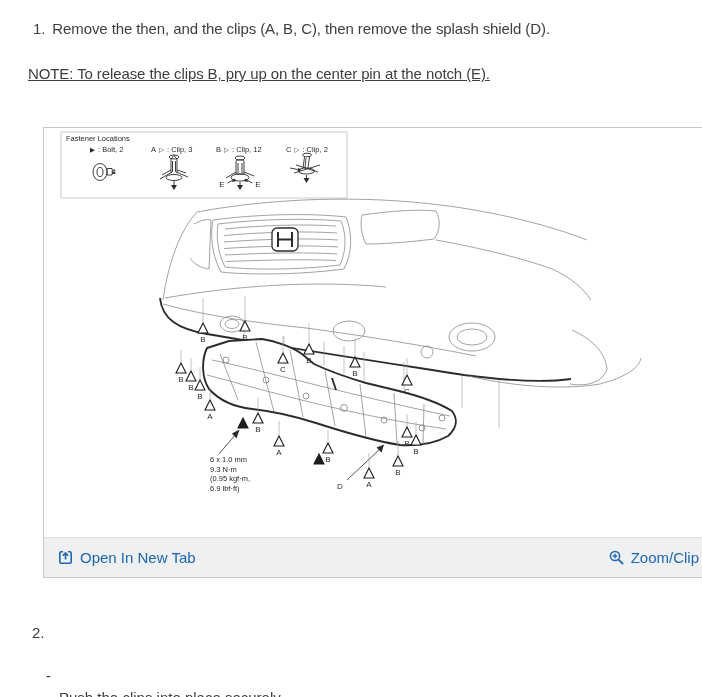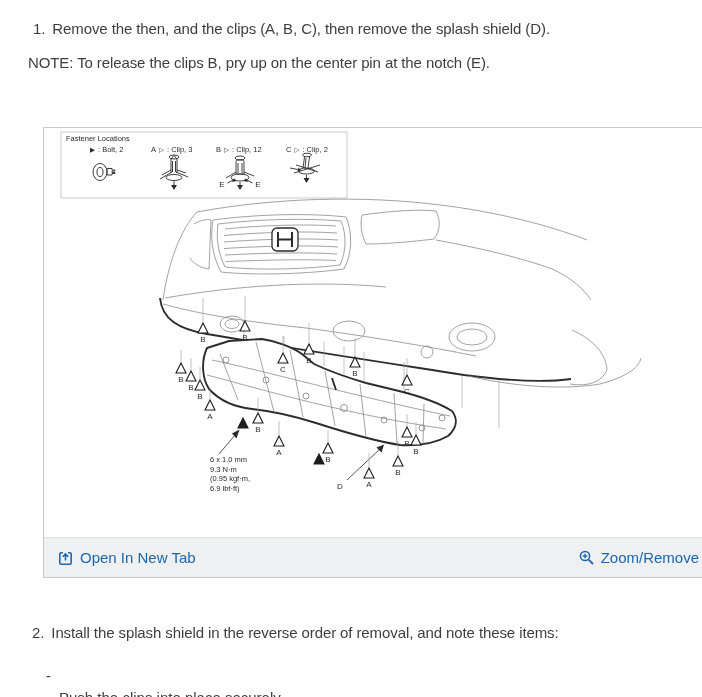"NOTE: To release the clips" div.abs { text-decoration: none -> underline; top: 54px -> 65px }
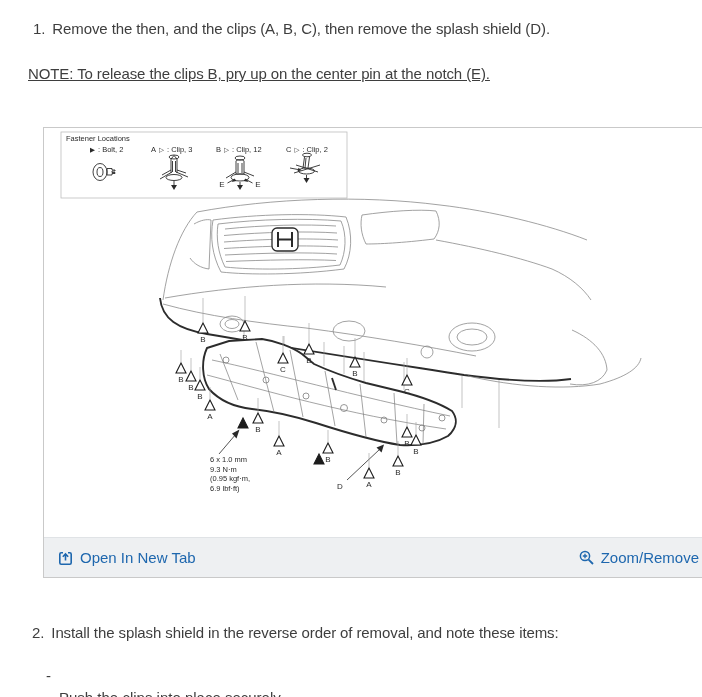"Open In New Tab" .tool-link { align-items: flex-end -> flex-start }
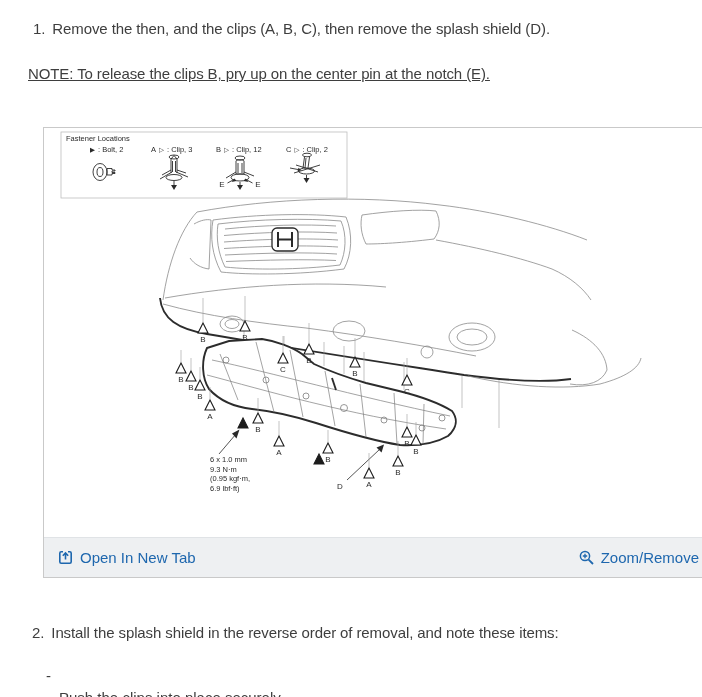"Zoom/Remove" span { text: Zoom/Remove -> Zoom/Clip }
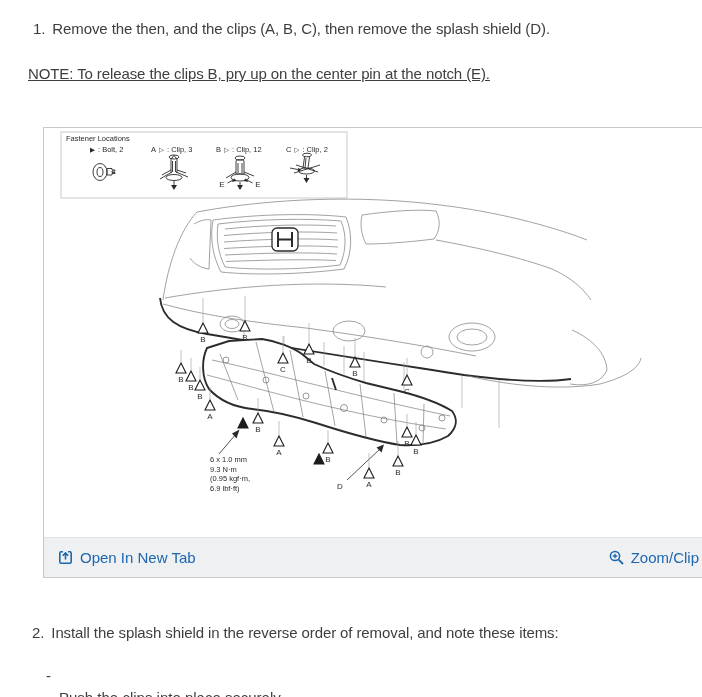"Install the splash shield in" span { html: <span>Install the splash shield in the reverse order of removal, and note these items:</span> -> none }
